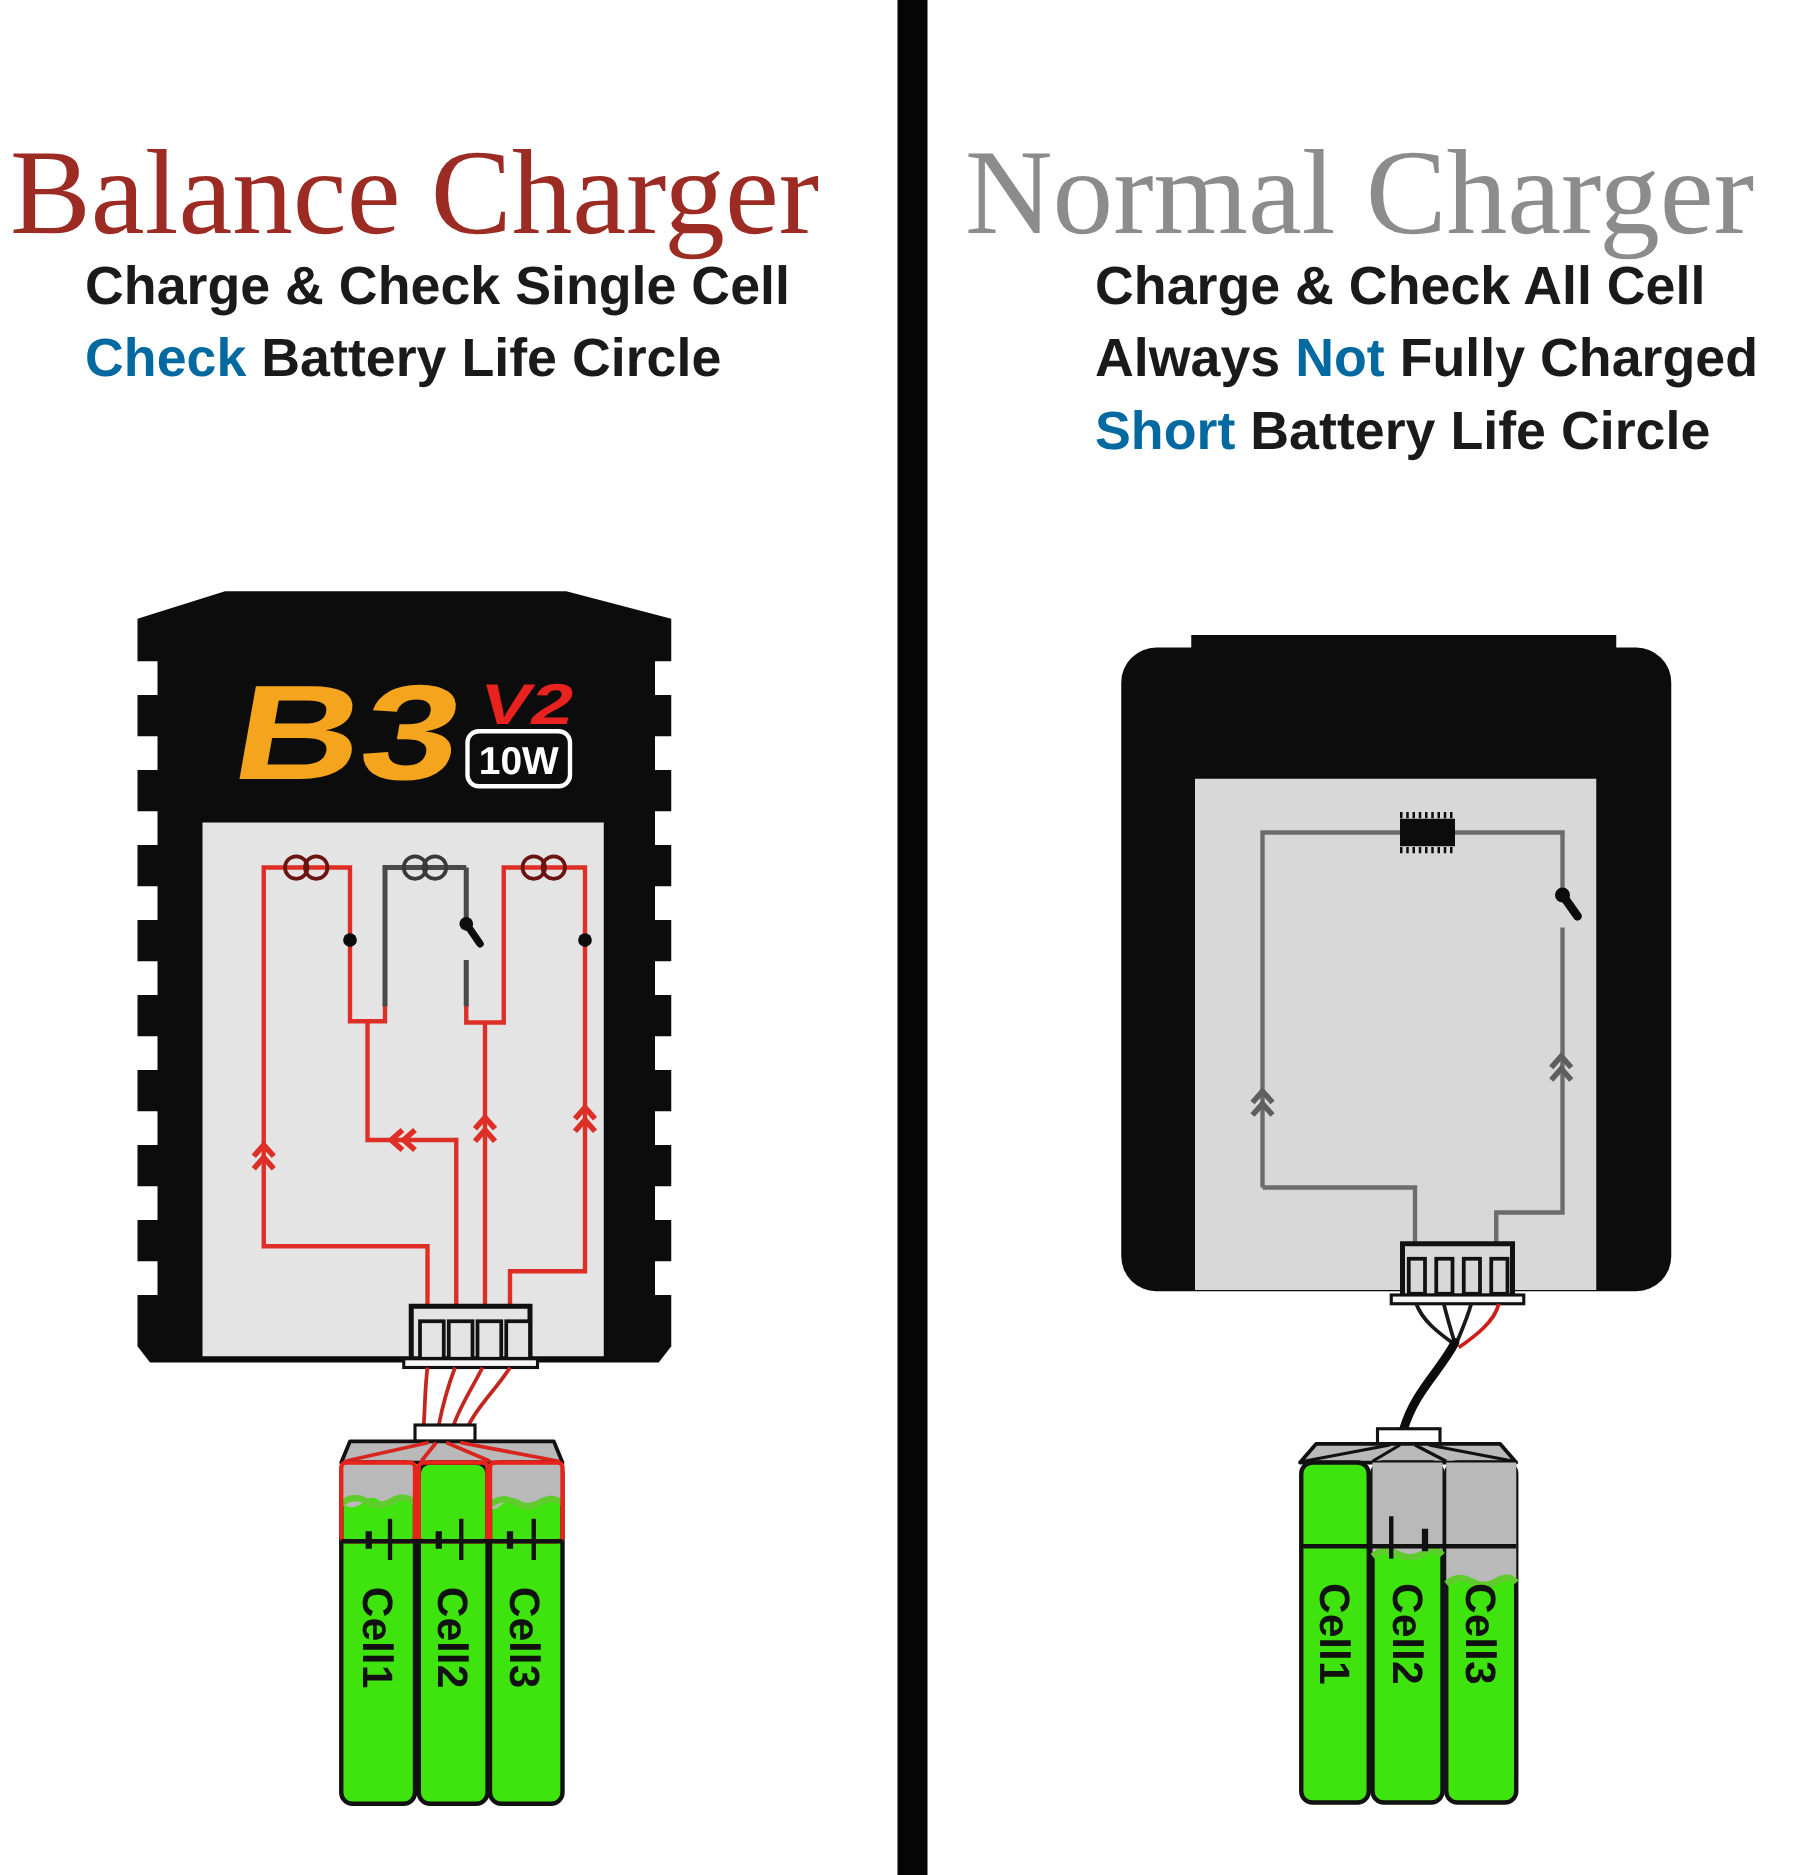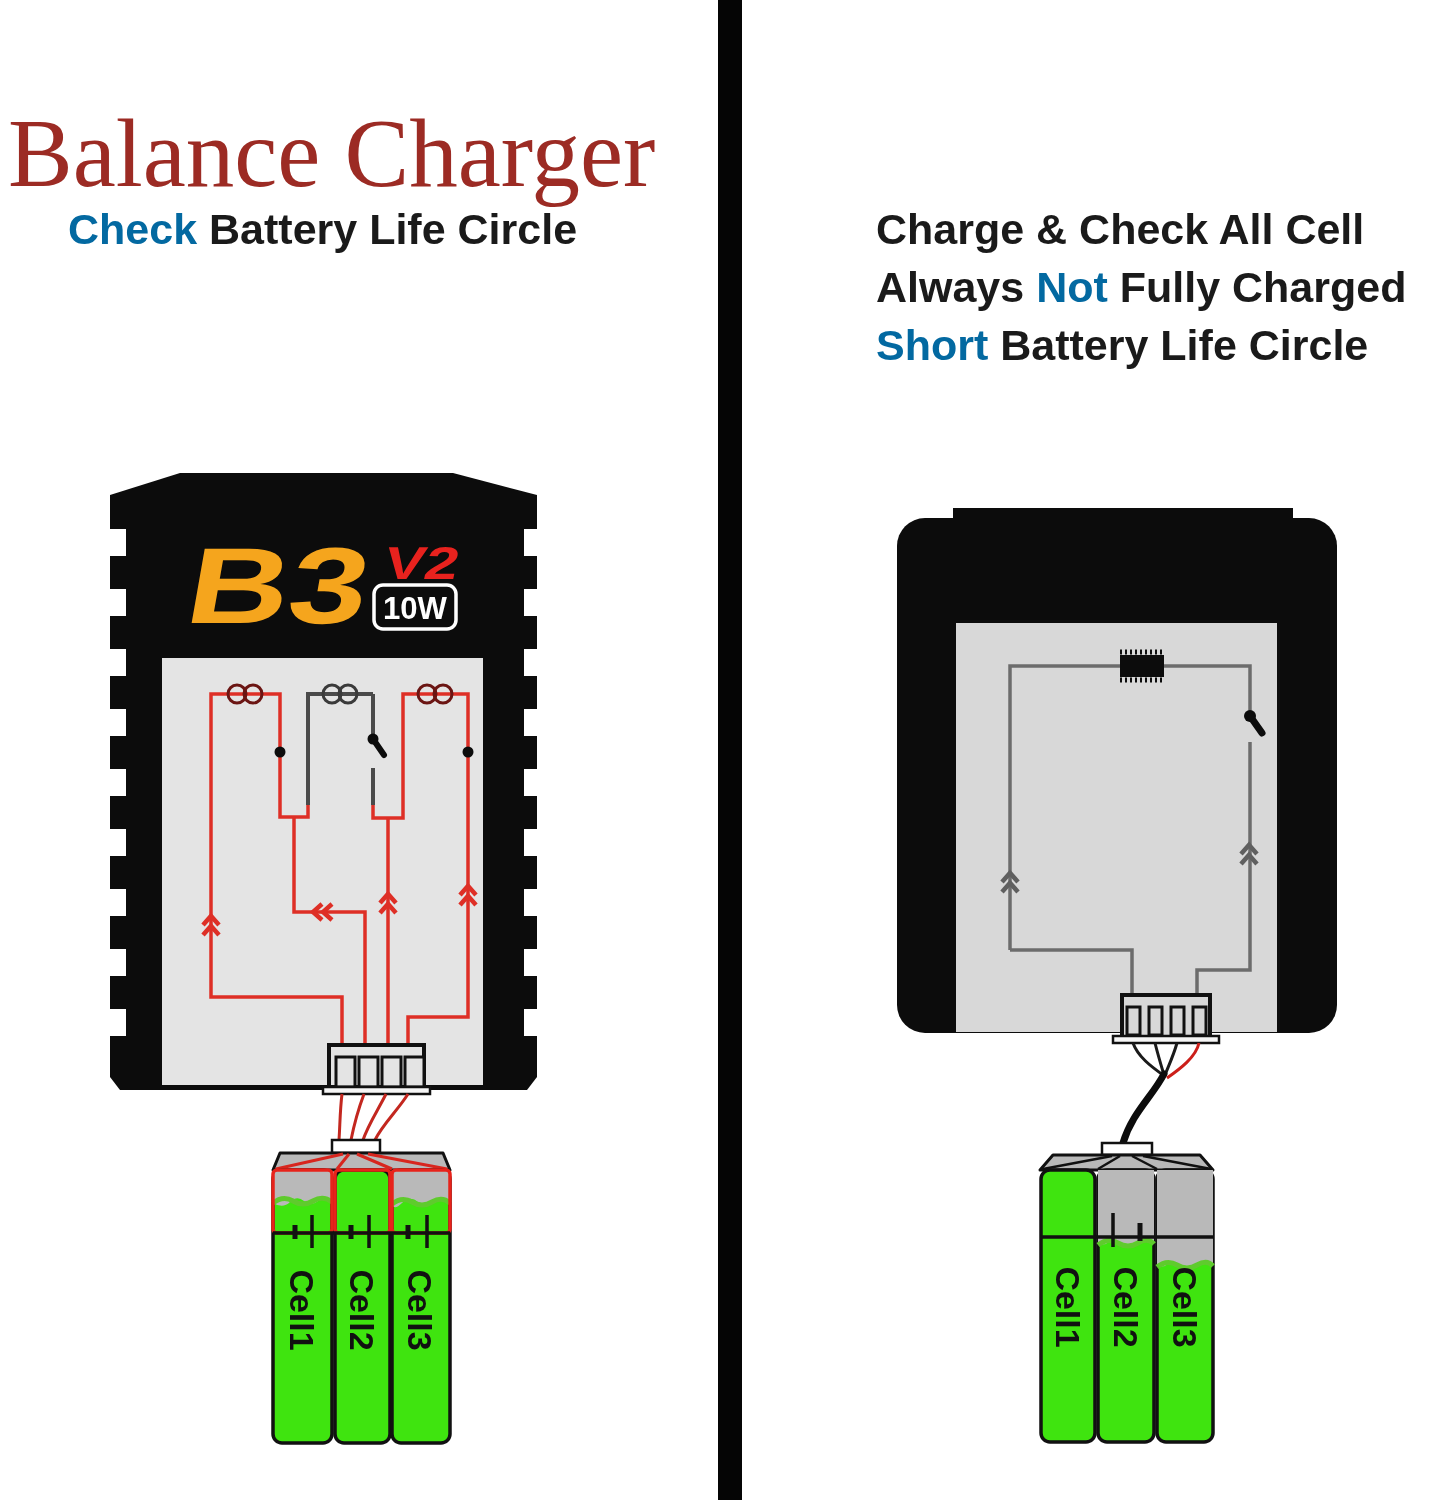"Normal Charger" h1.title { html: none -> <h1>Normal Charger</h1> }
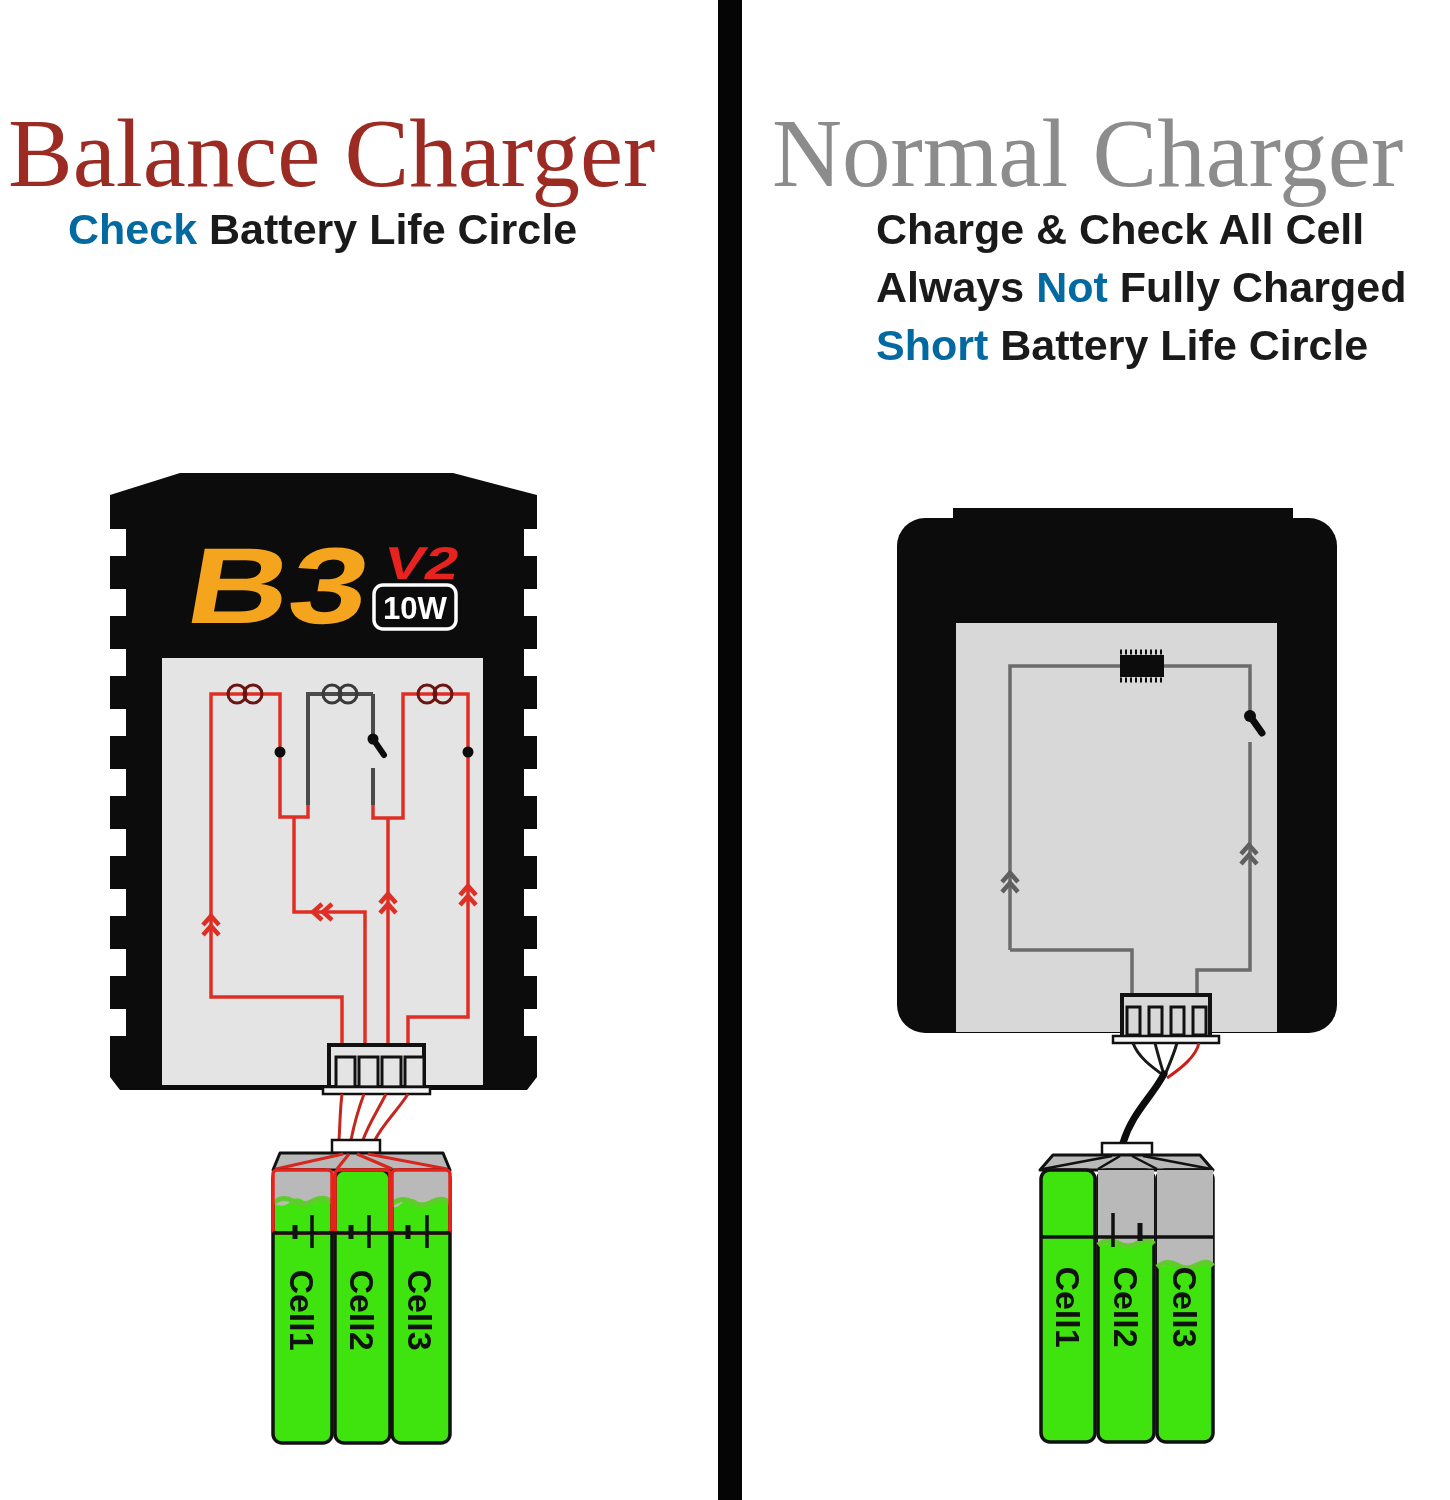"Charge & Check Single Cell" div { html: none -> <div>Charge &amp; Check Single Cell</div> }
